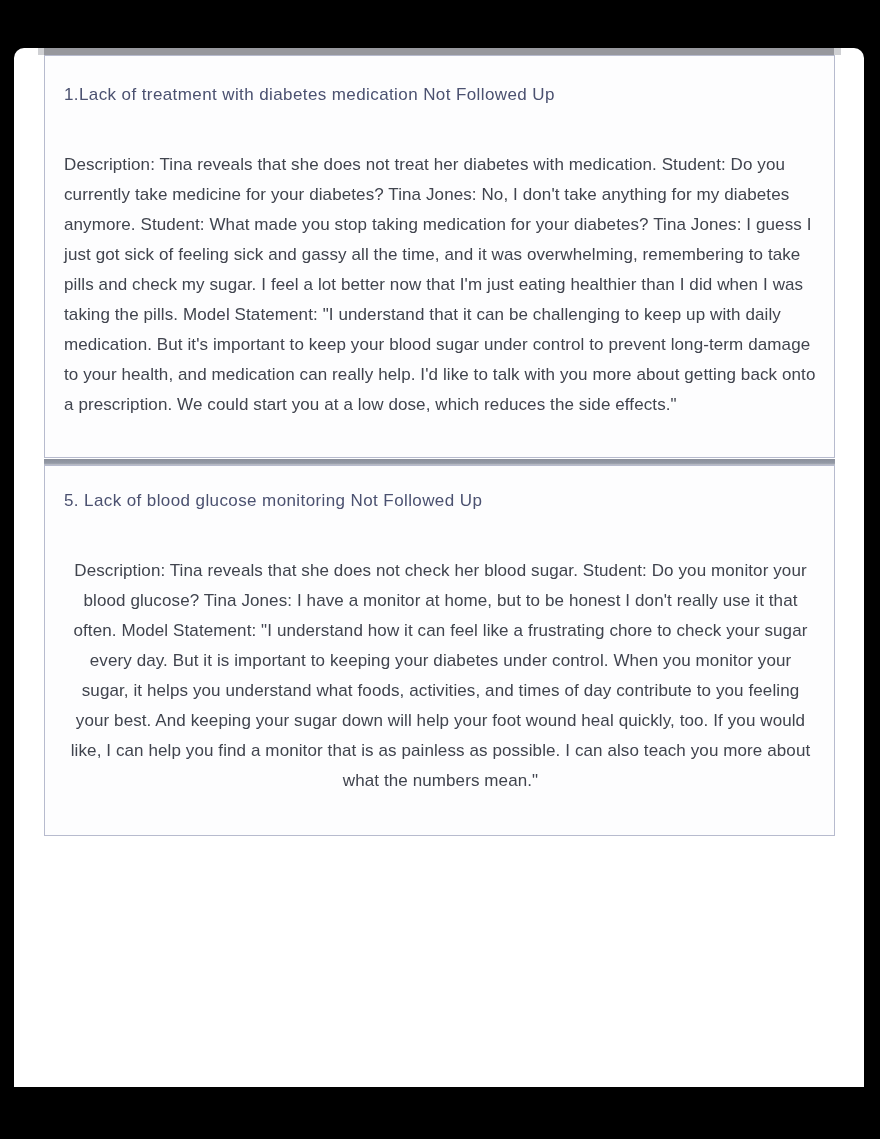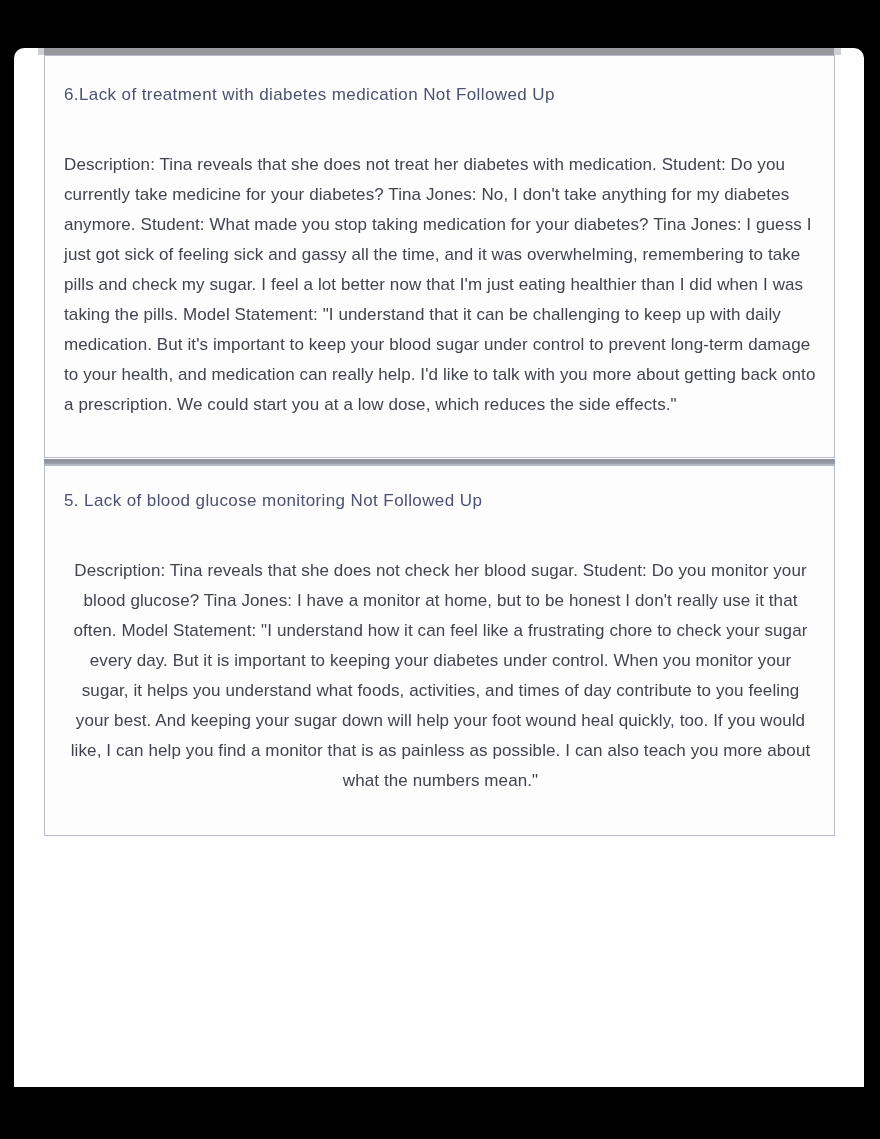"6.Lack of treatment with diabetes" h2 { text: 6.Lack -> 1.Lack }
